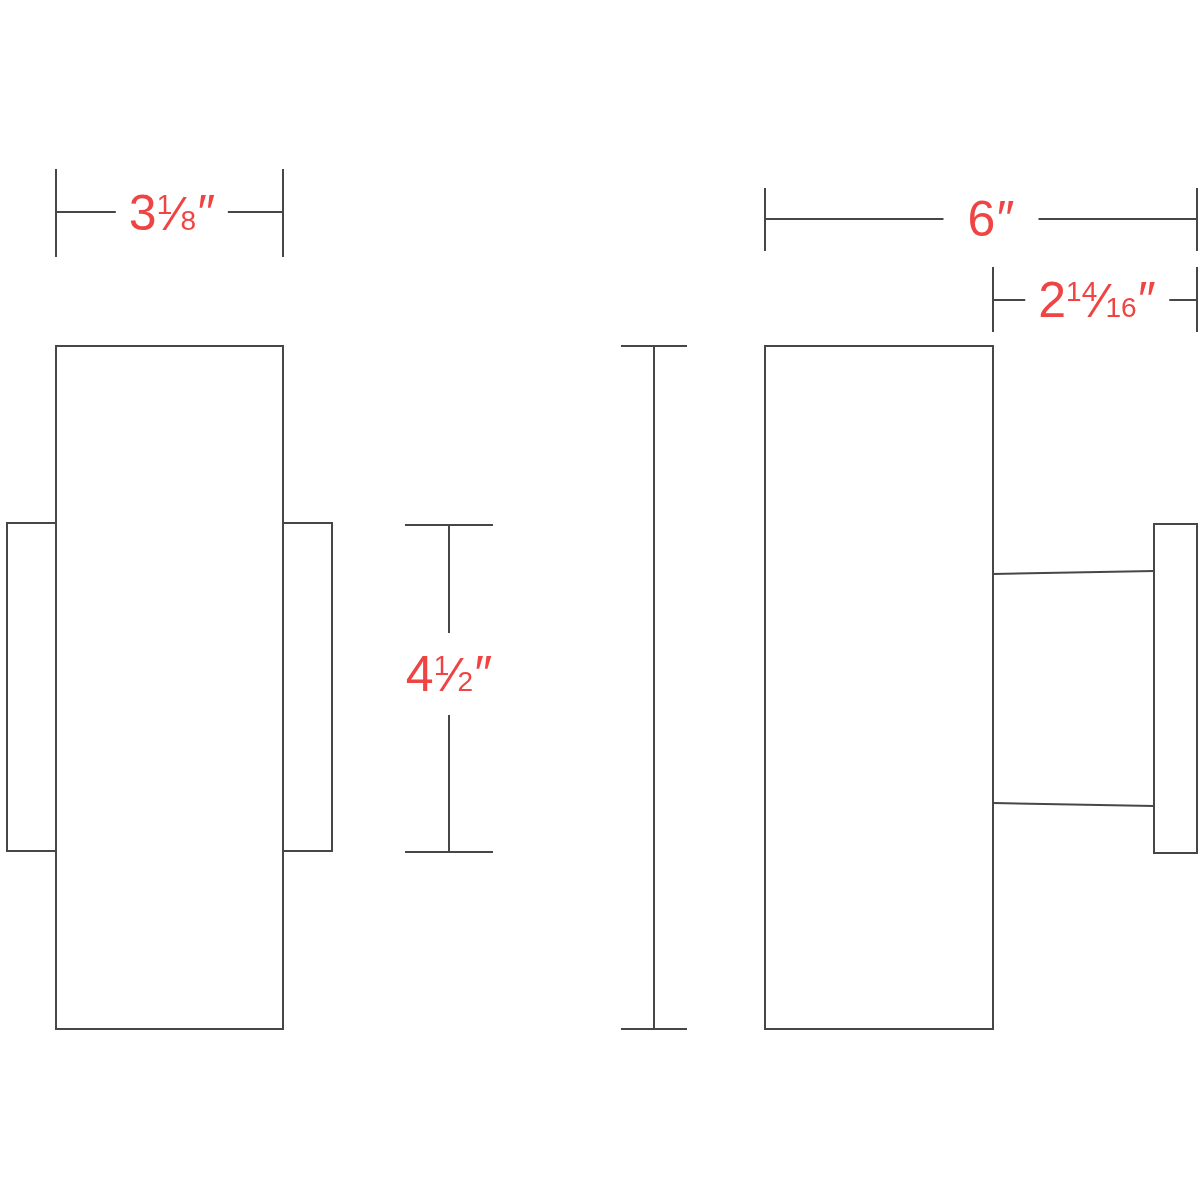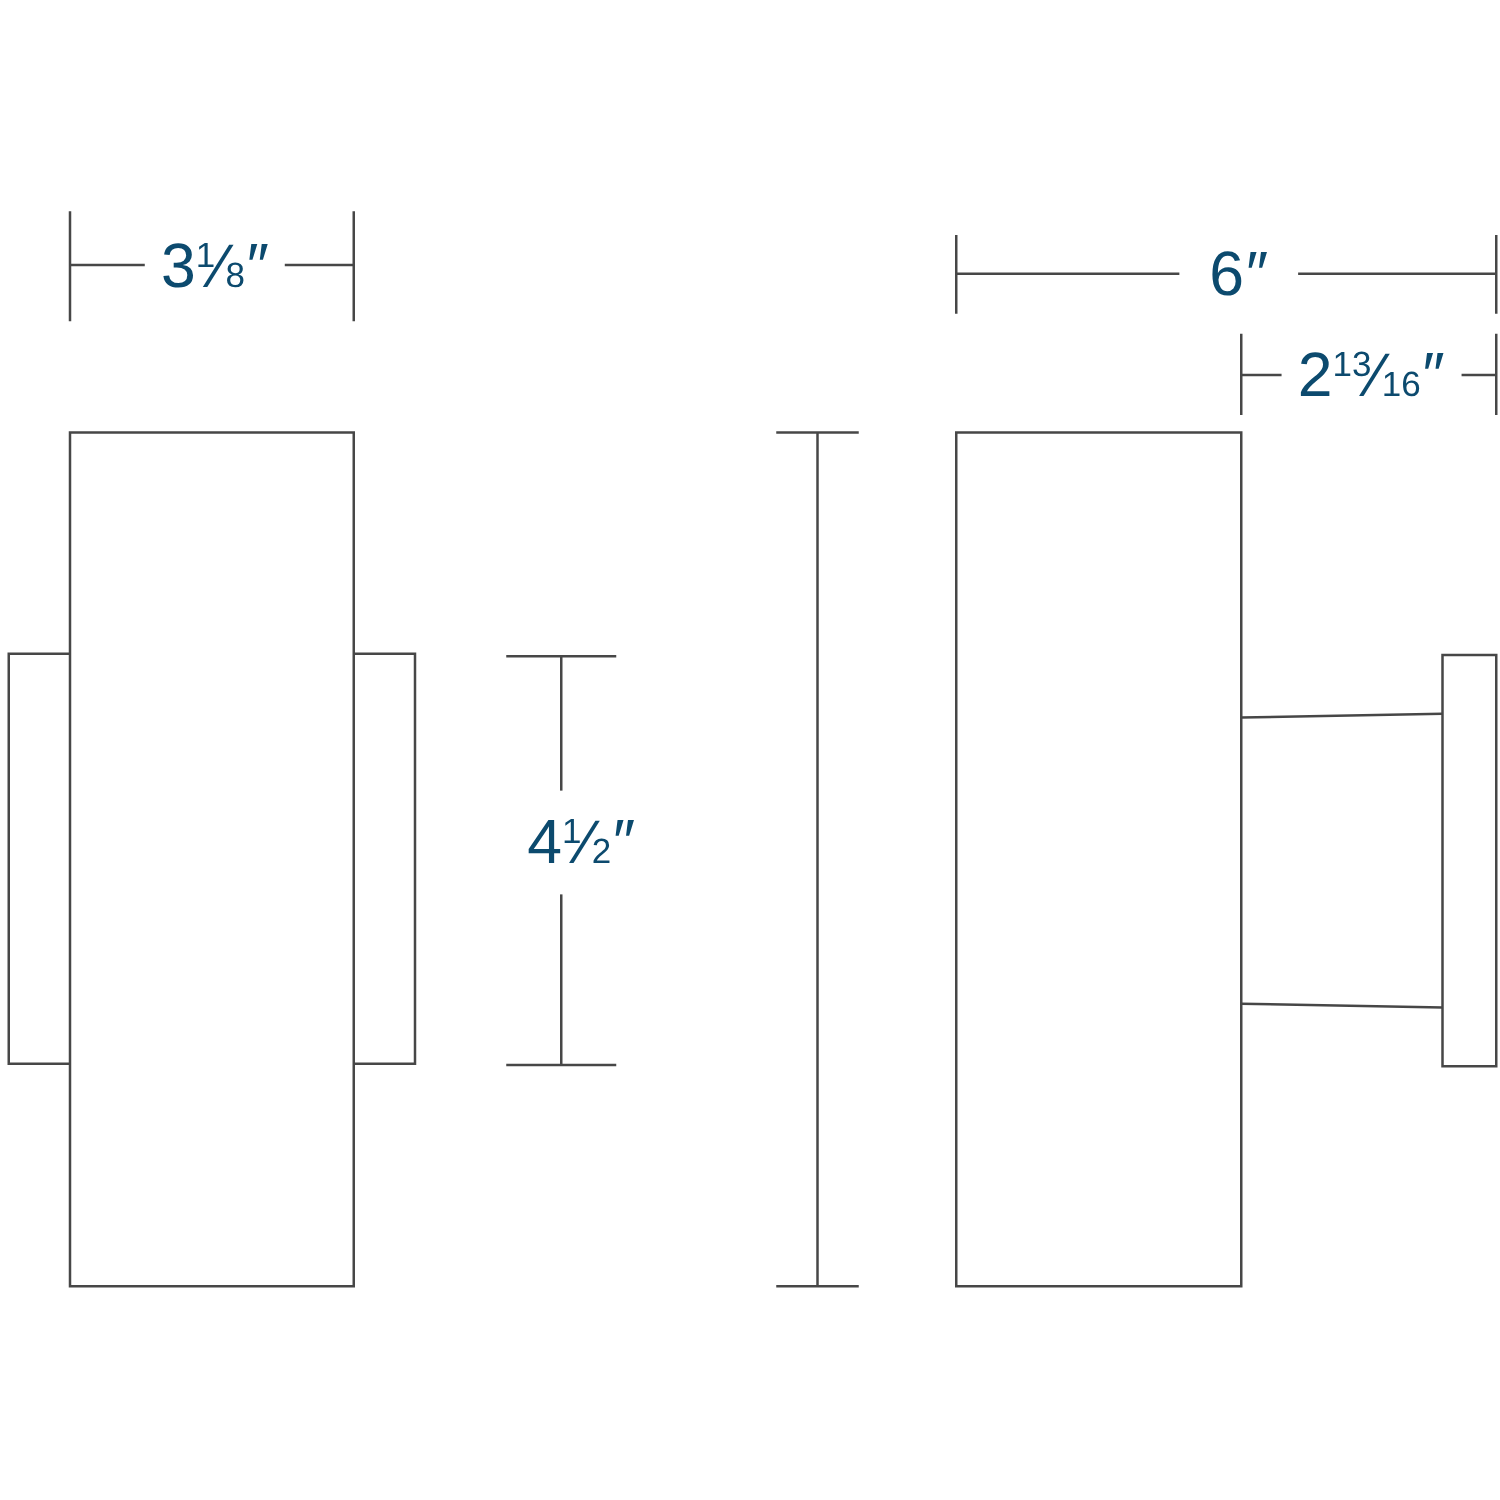"31⁄8″" .dim-label { color: #0c4a6e -> #ef4444 }
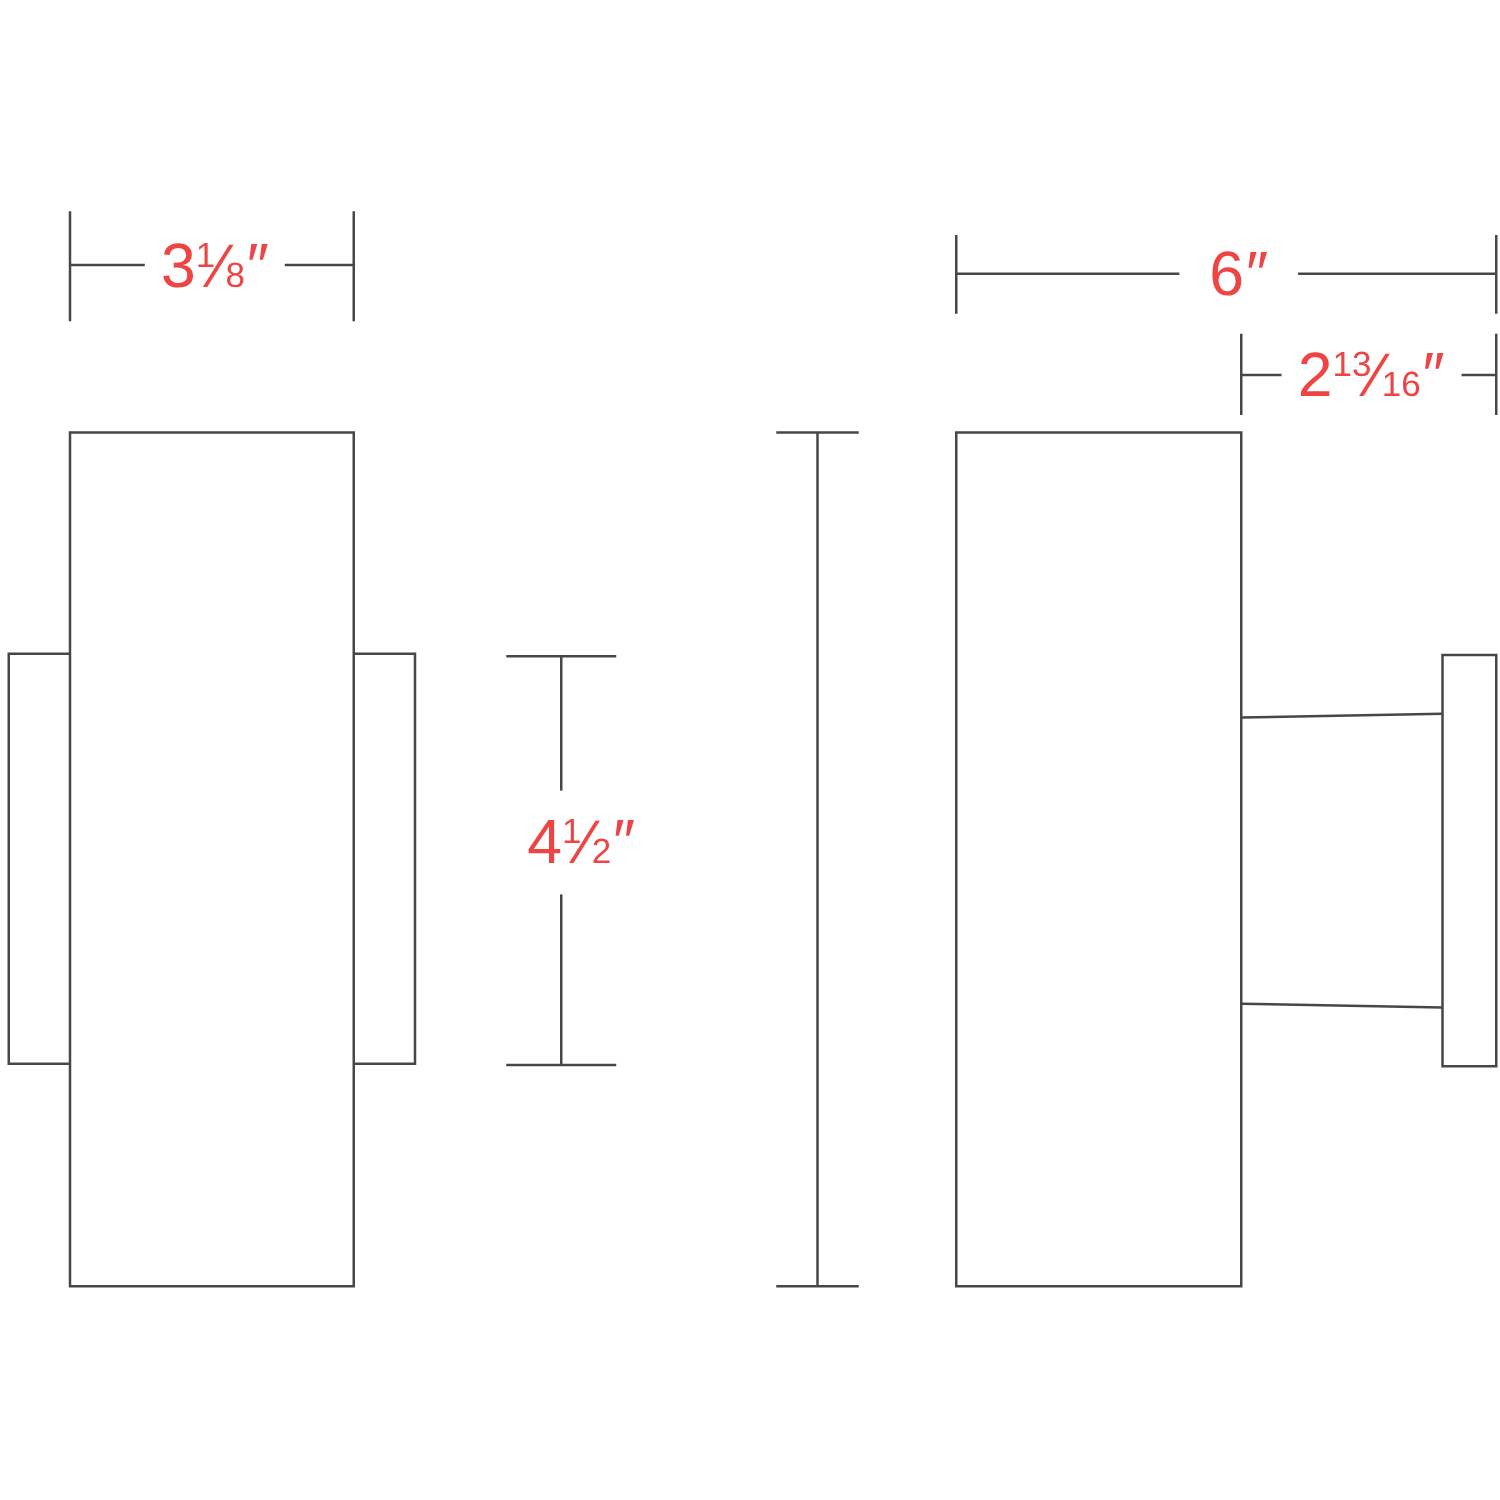"13" span.num { text: 13 -> 14 }
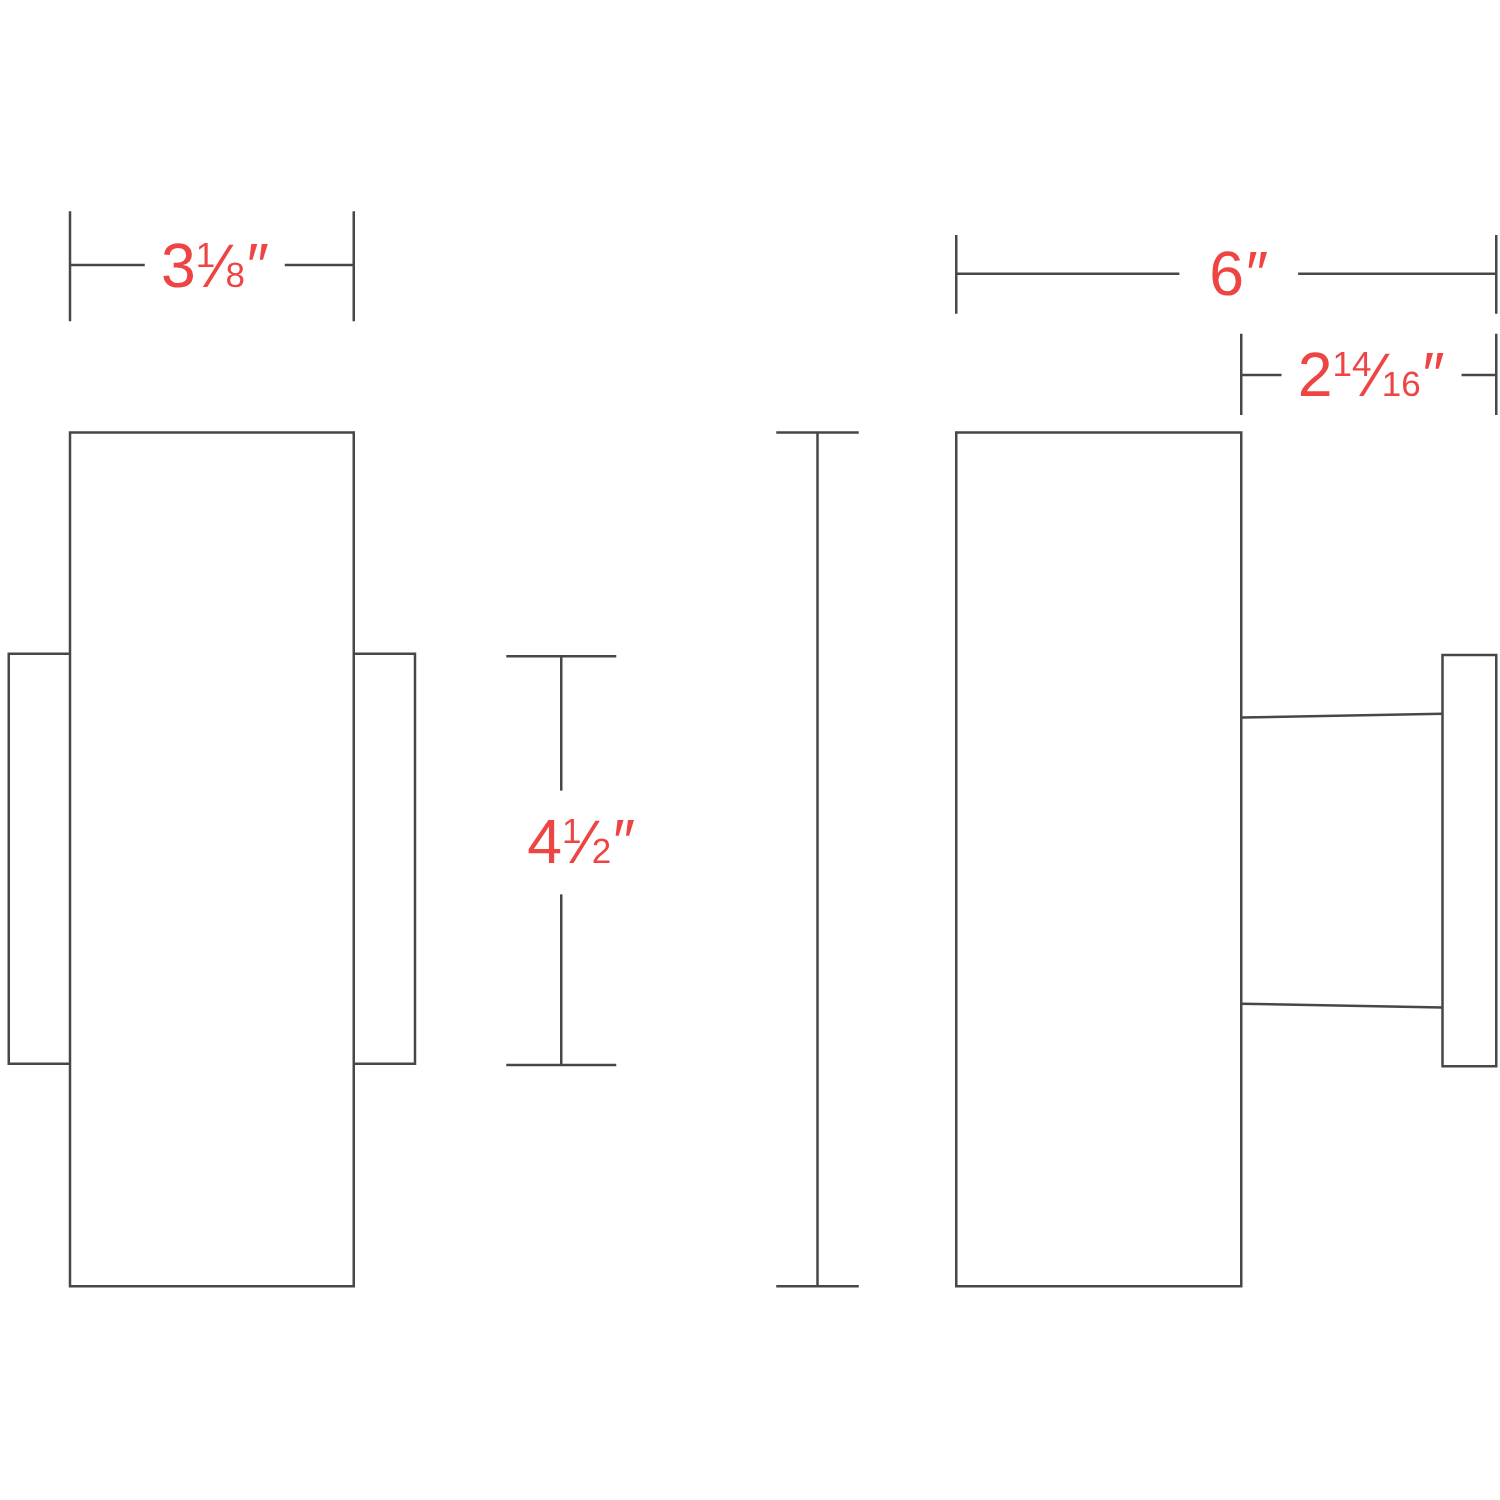"41⁄2″" div.dim-label { left: 465px -> 449px }
